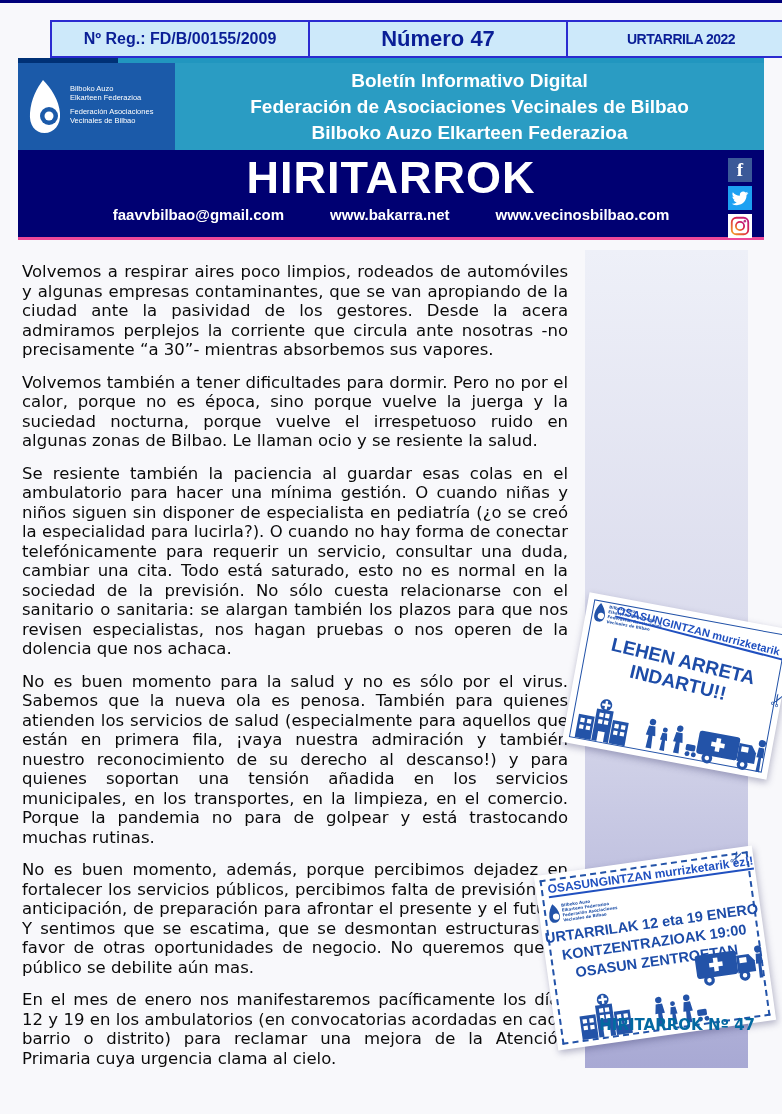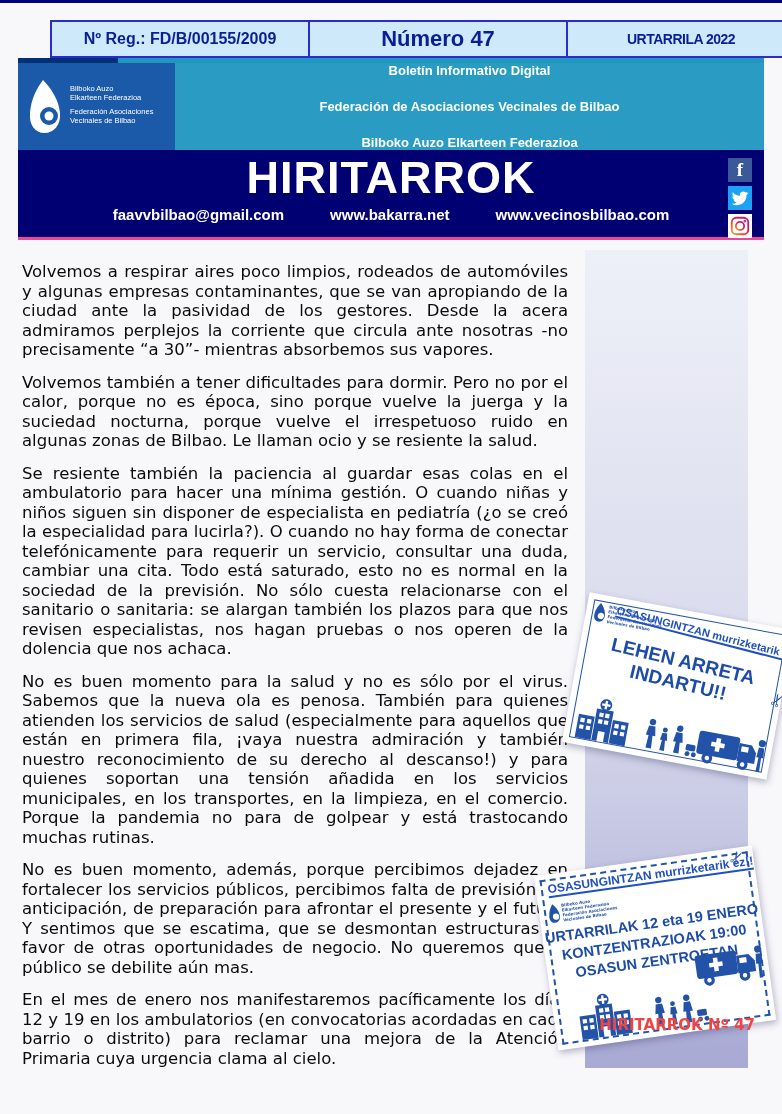"Boletín Informativo Digital" .banner { font-size: 13px -> 19px; gap: 20px -> 4px; justify-content: space-between -> center }
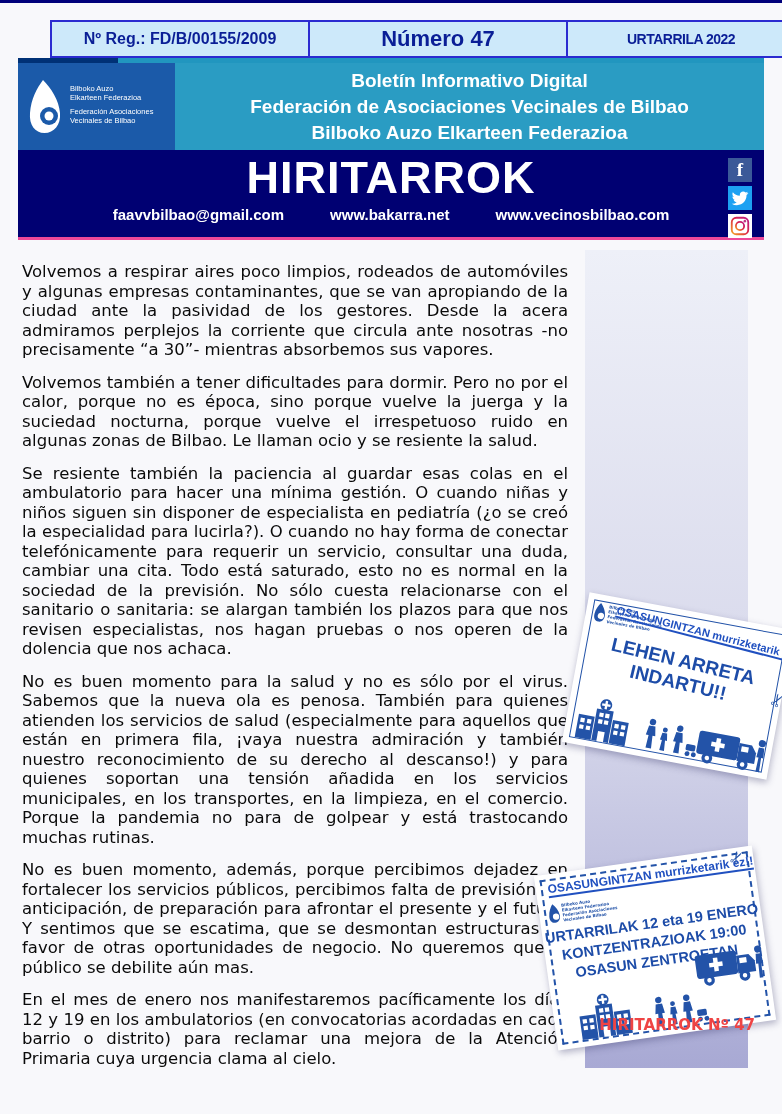"HIRITARROK Nº 47" .footer { color: #ef4444 -> #0369a1 }
